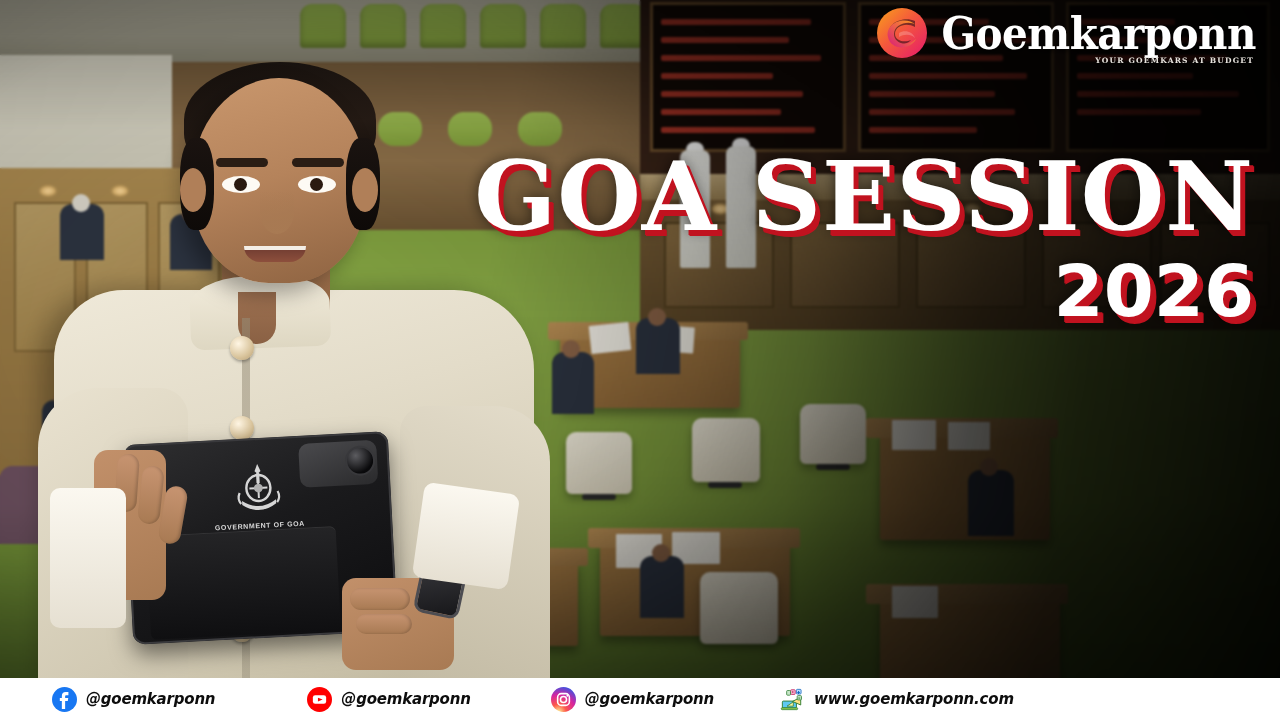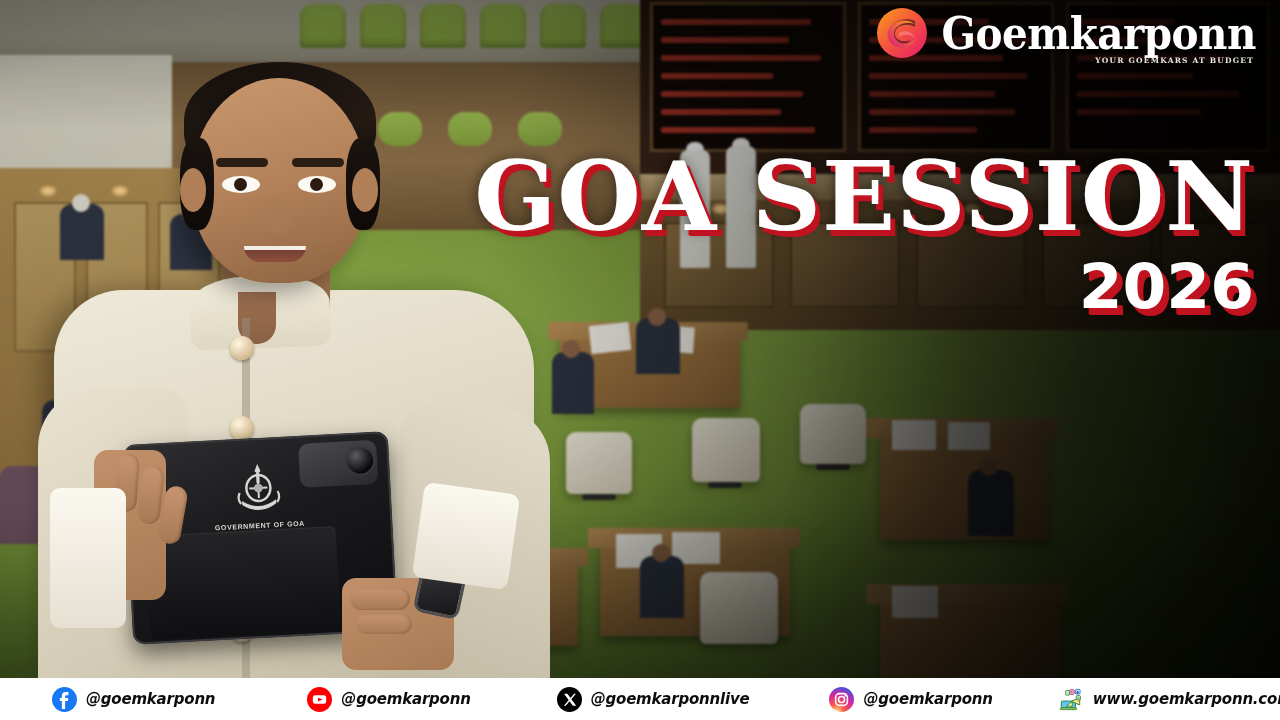"2026" .hl3 { font-size: 63px -> 72px }
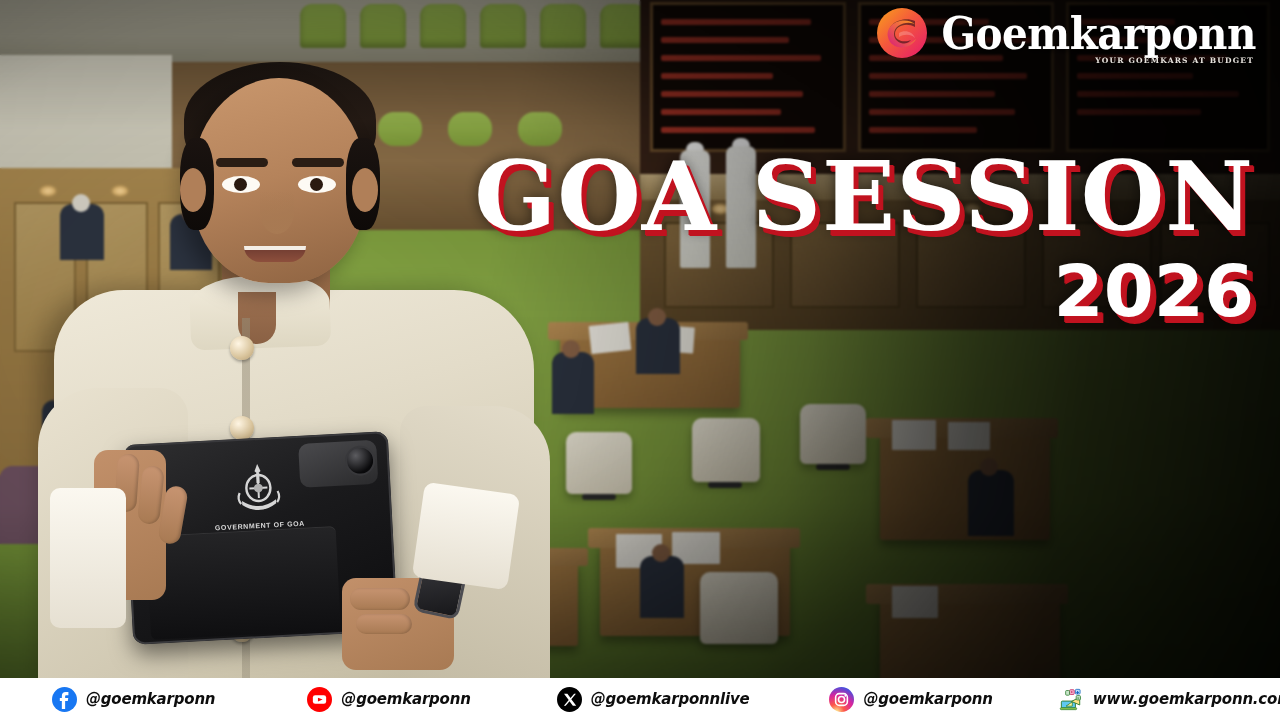"@goemkarponnlive" div.sitem { html: <div> <svg> <circle></circle> <path></path> </svg> <span>@goemkarponnlive</span> </div> -> none }
